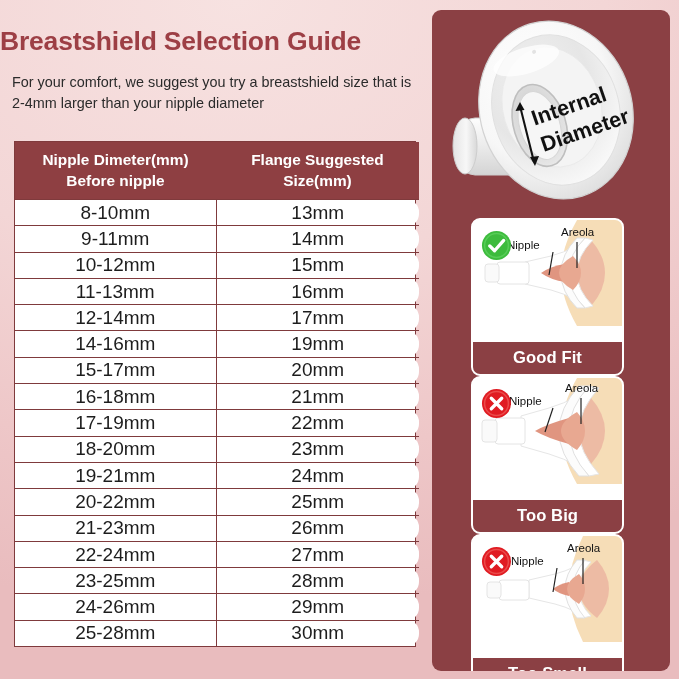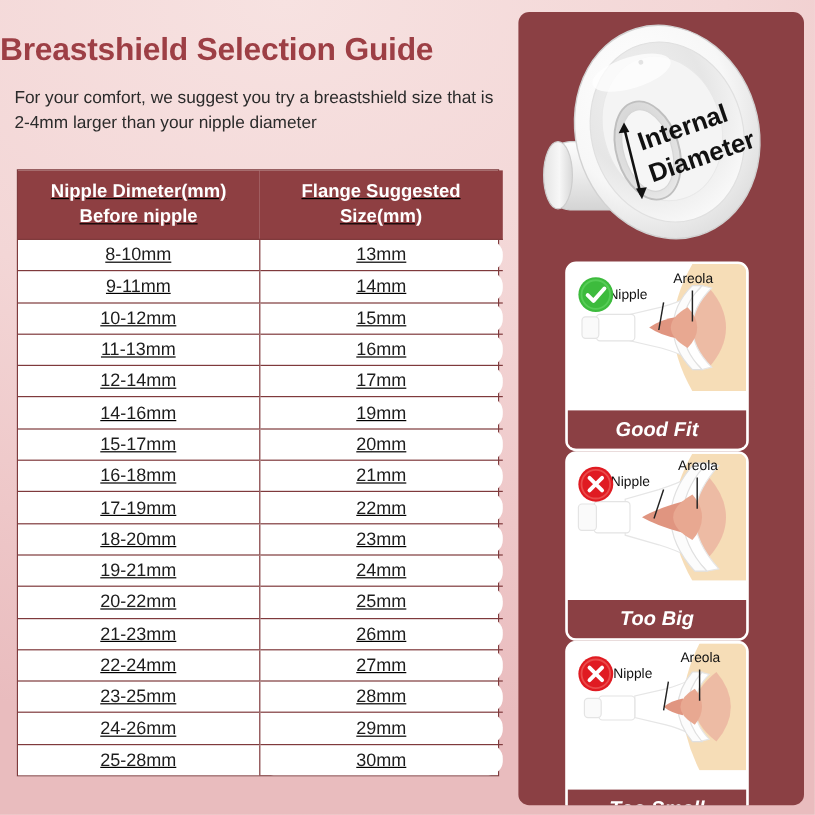"Nipple Dimeter(mm)" #size-table { text-decoration: underline -> none }
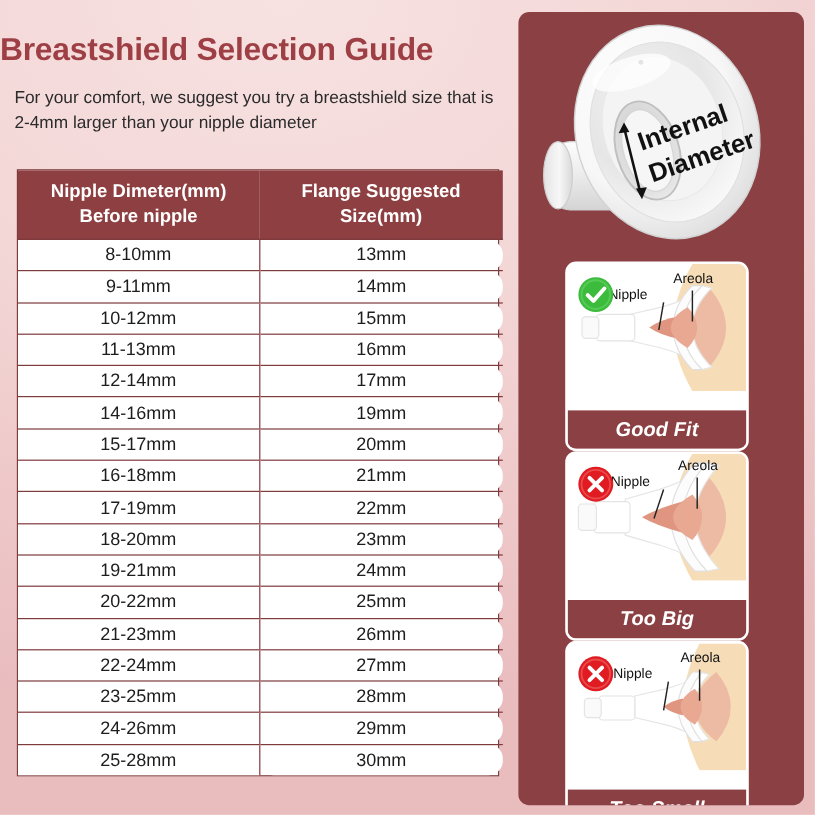"8-10mm" #size-table tbody td { font-size: 15px -> 19px }
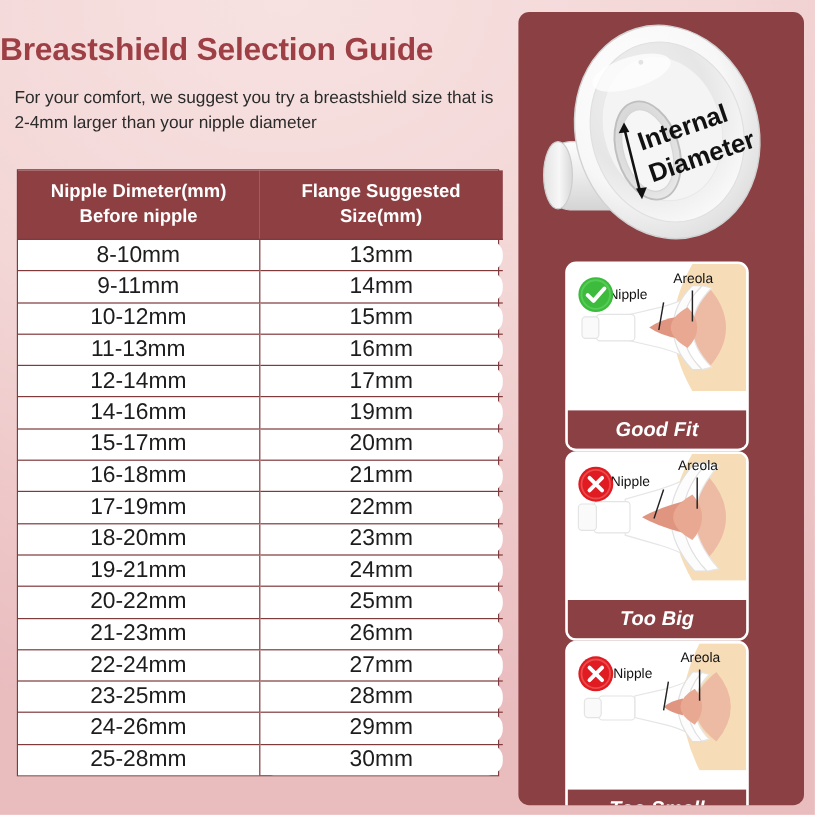"Good Fit" .fit-label { font-style: italic -> none }
